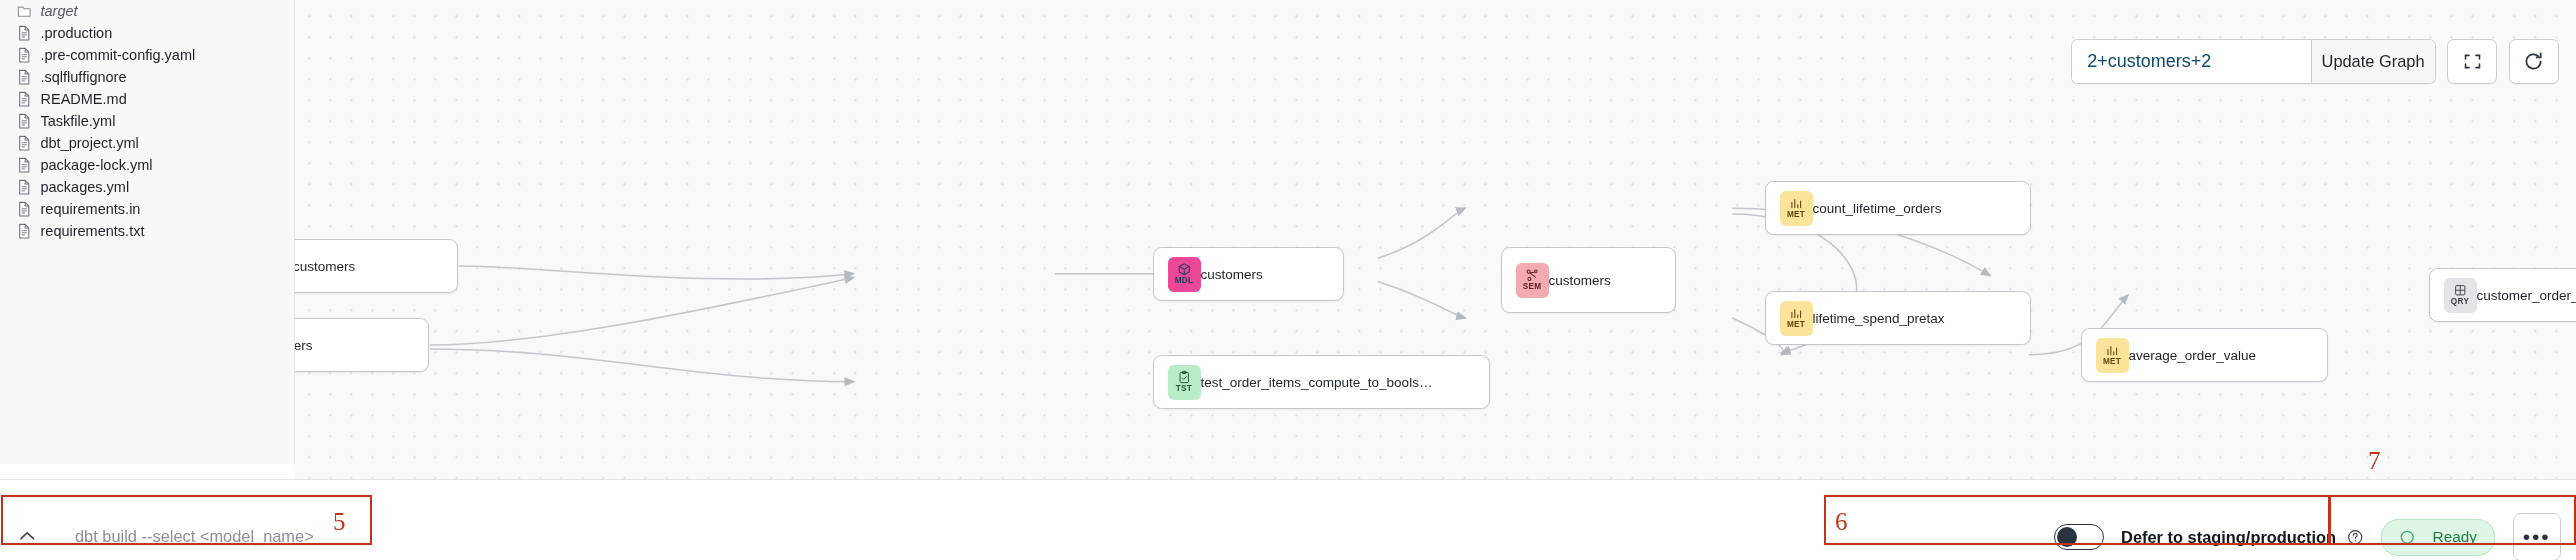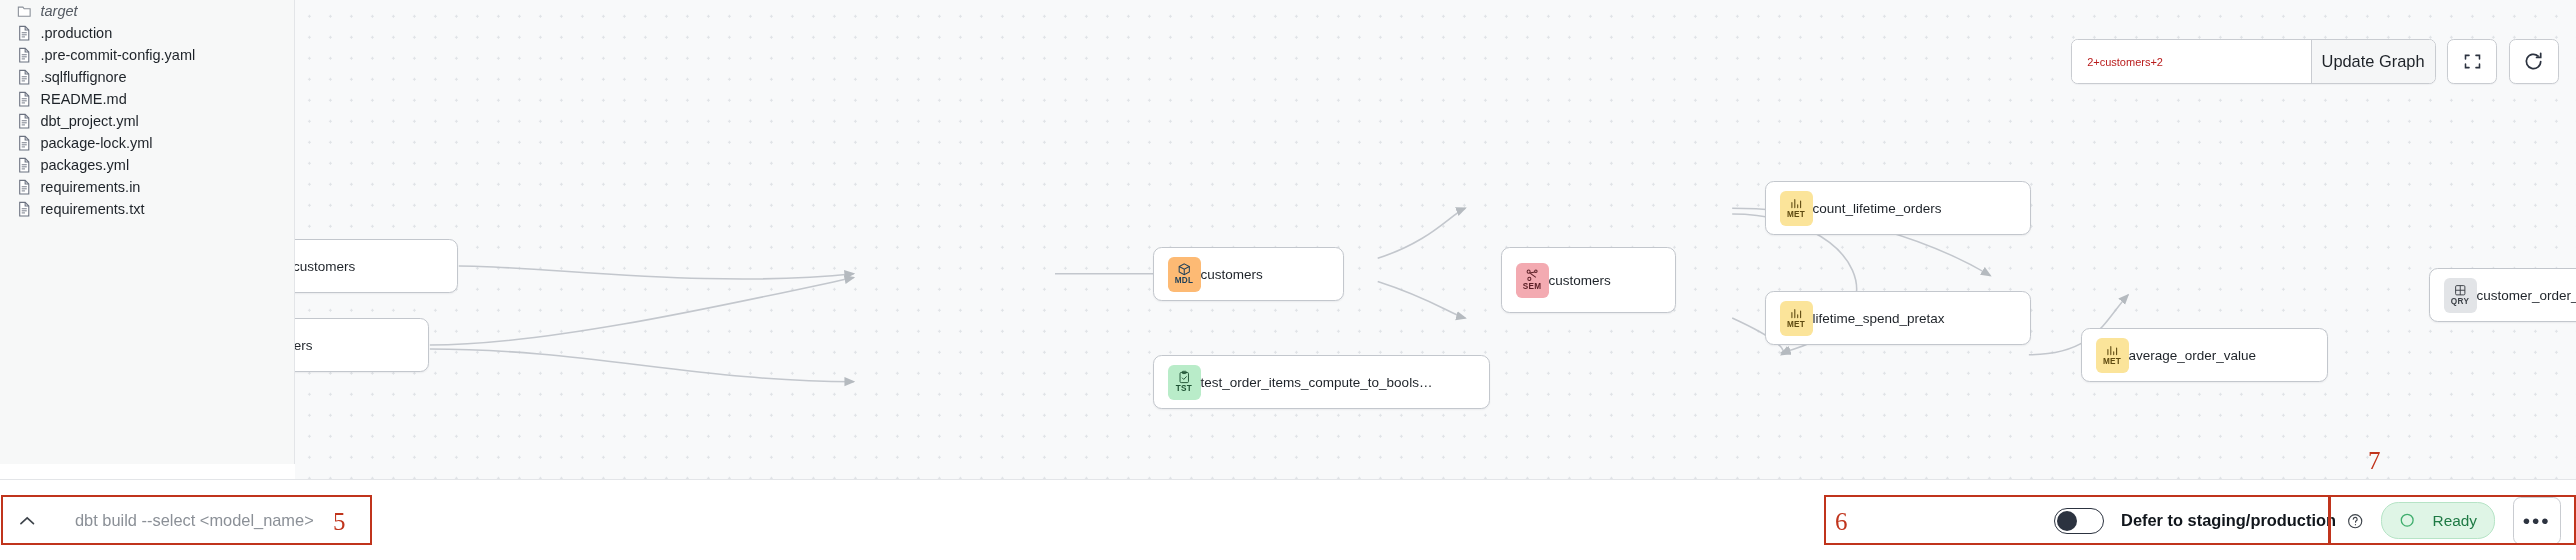"2+customers+2" .combo .q-input { color: #b91c1c -> #0c4a6e; font-size: 11px -> 18px }
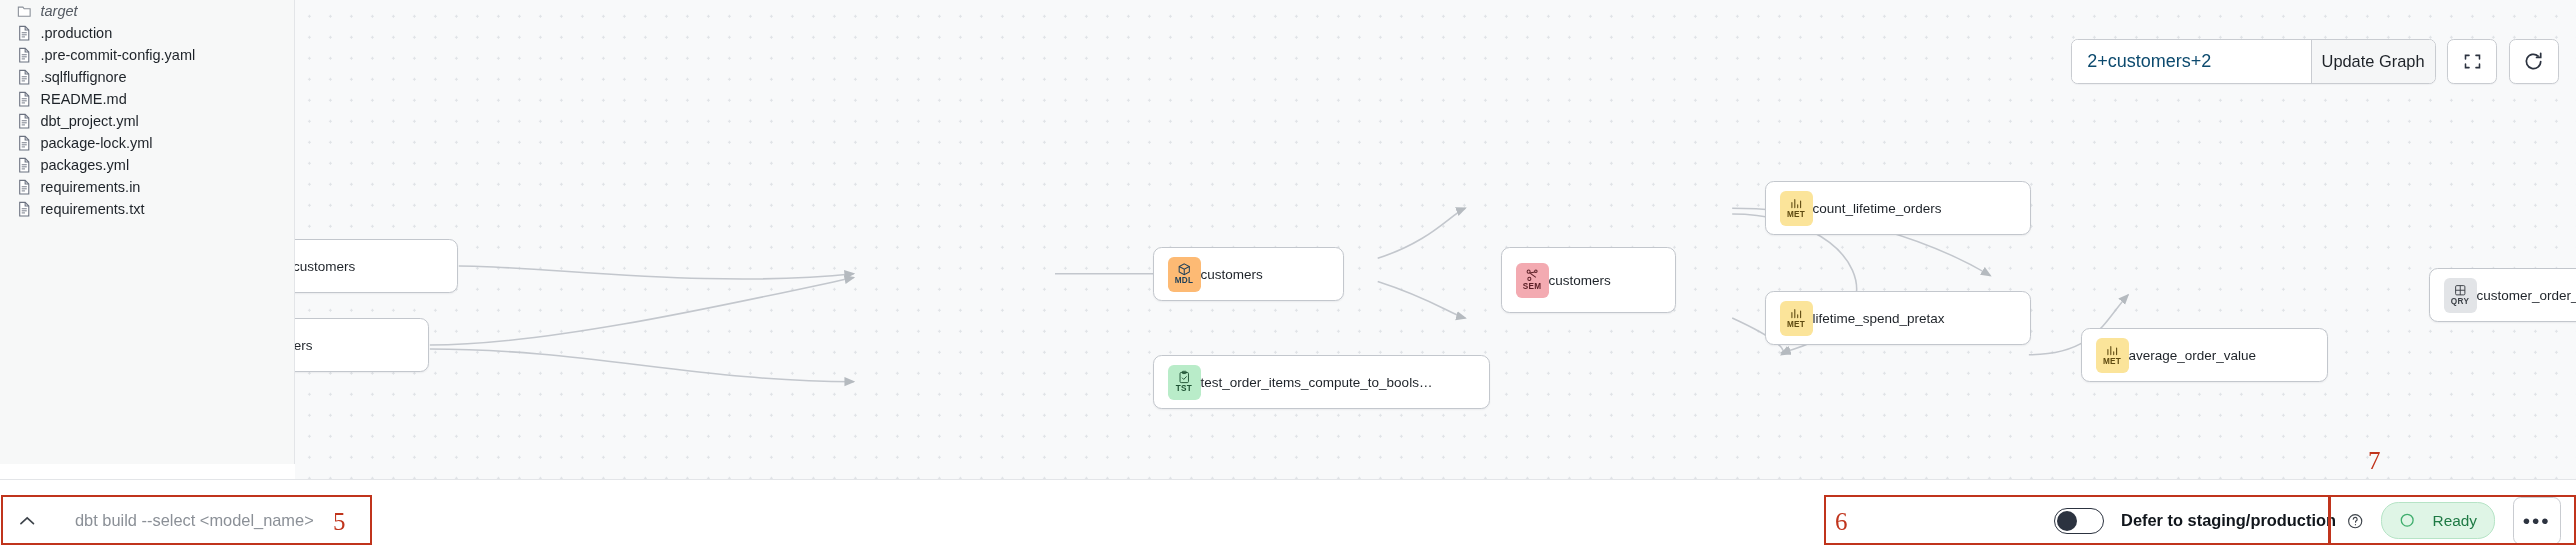"Taskfile.yml" div.file-row { html: none -> <div> <span> <svg> <path></path> <path></path> <path></path> </svg> </span> <span>Taskfile.yml</span> </div> }
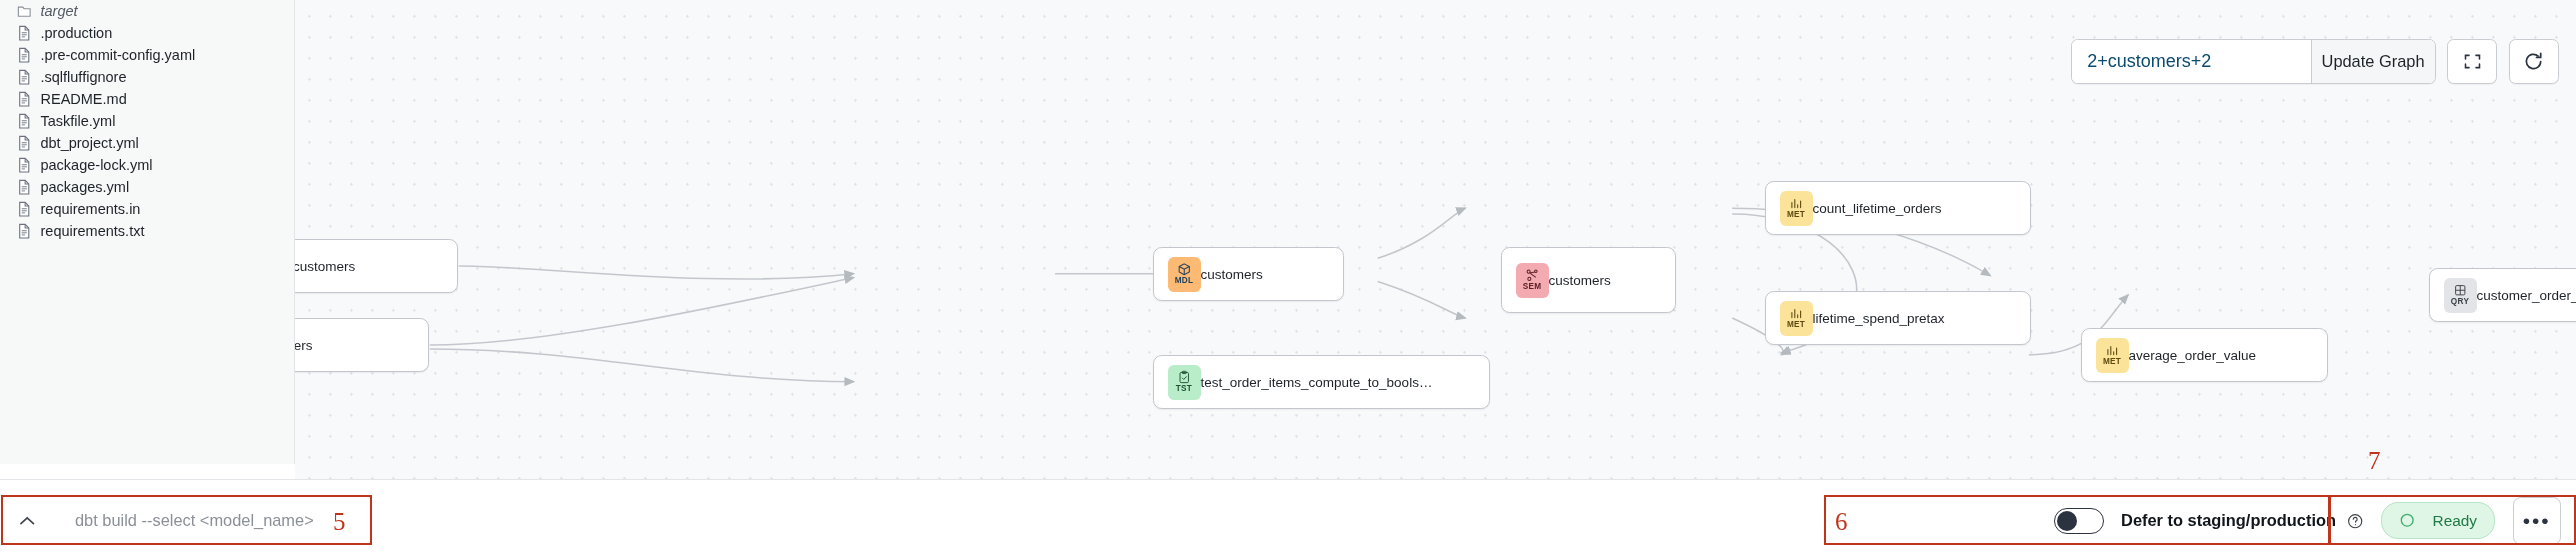"MDL" .badge-mdl { background: #fdba74 -> #ec4899 }
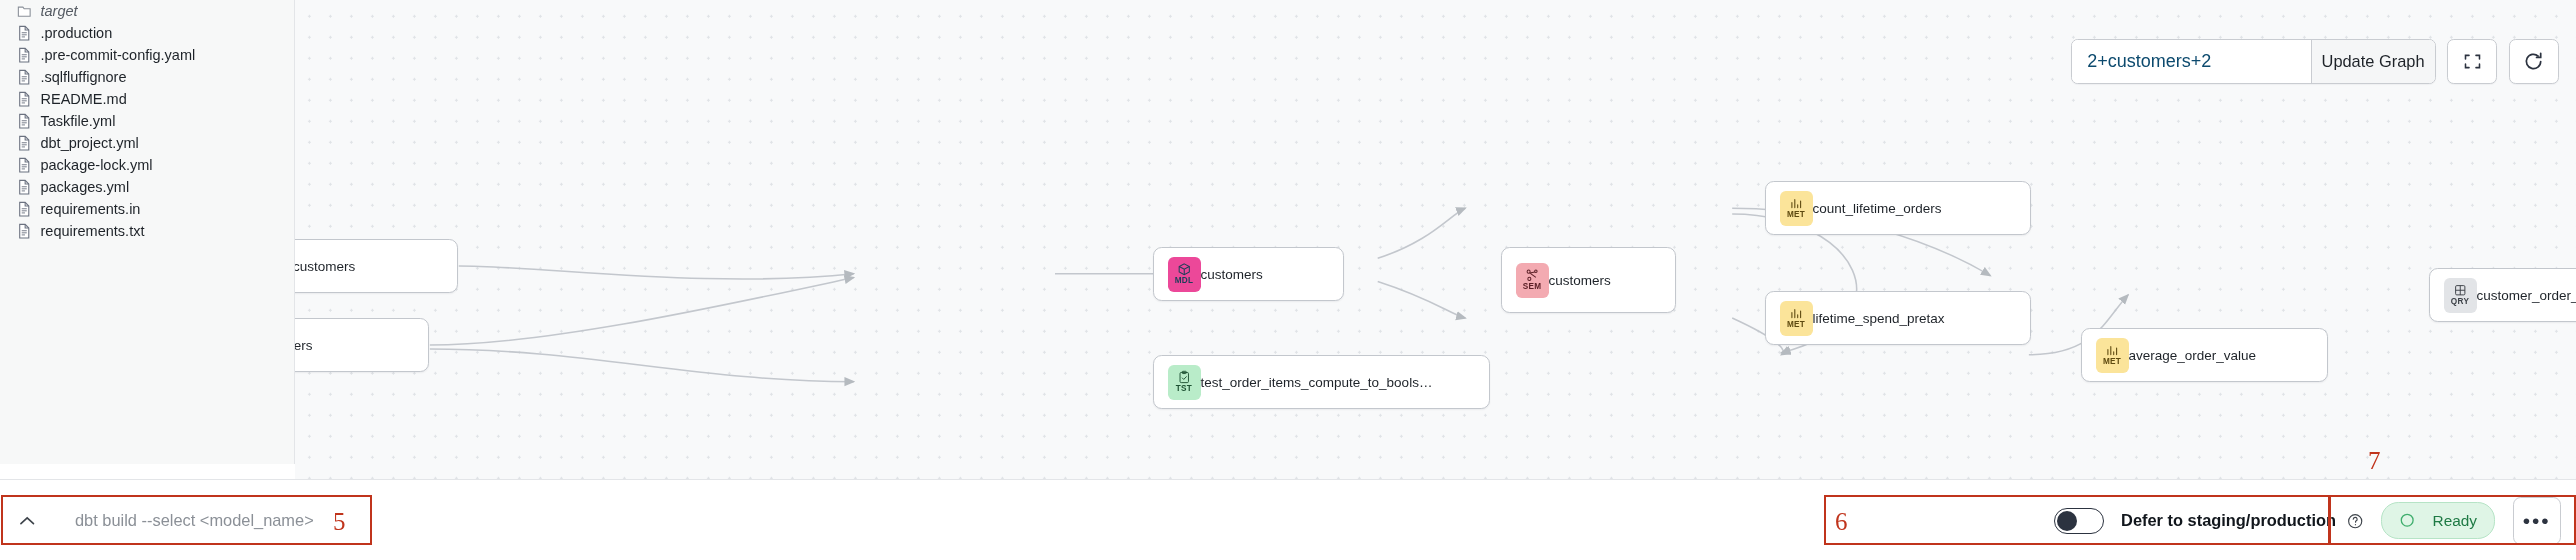"dbt build --select <model_name>" #statusbar { align-items: center -> flex-end }
